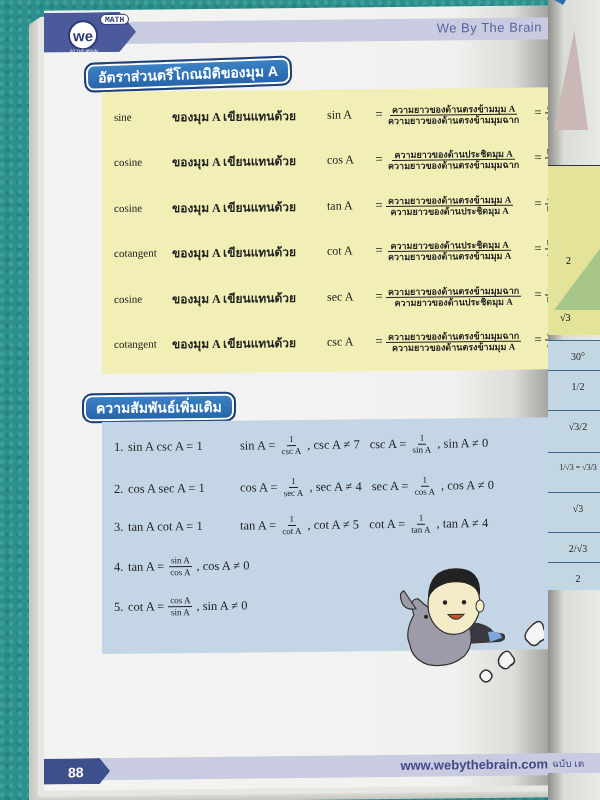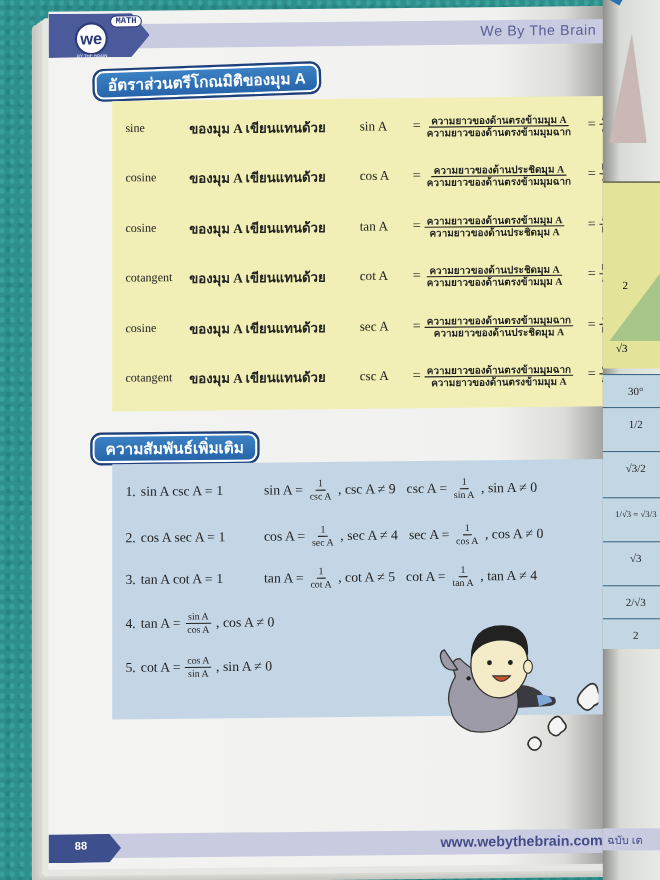", csc A ≠ 9" span { text: 9 -> 7 }
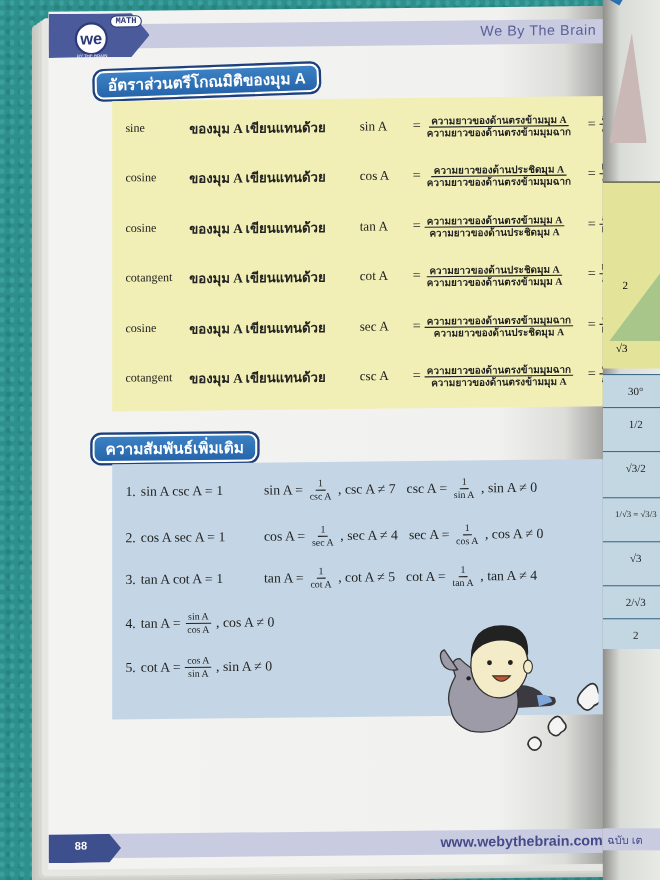"88" .page-num-tab { font-size: 10px -> 14px }
